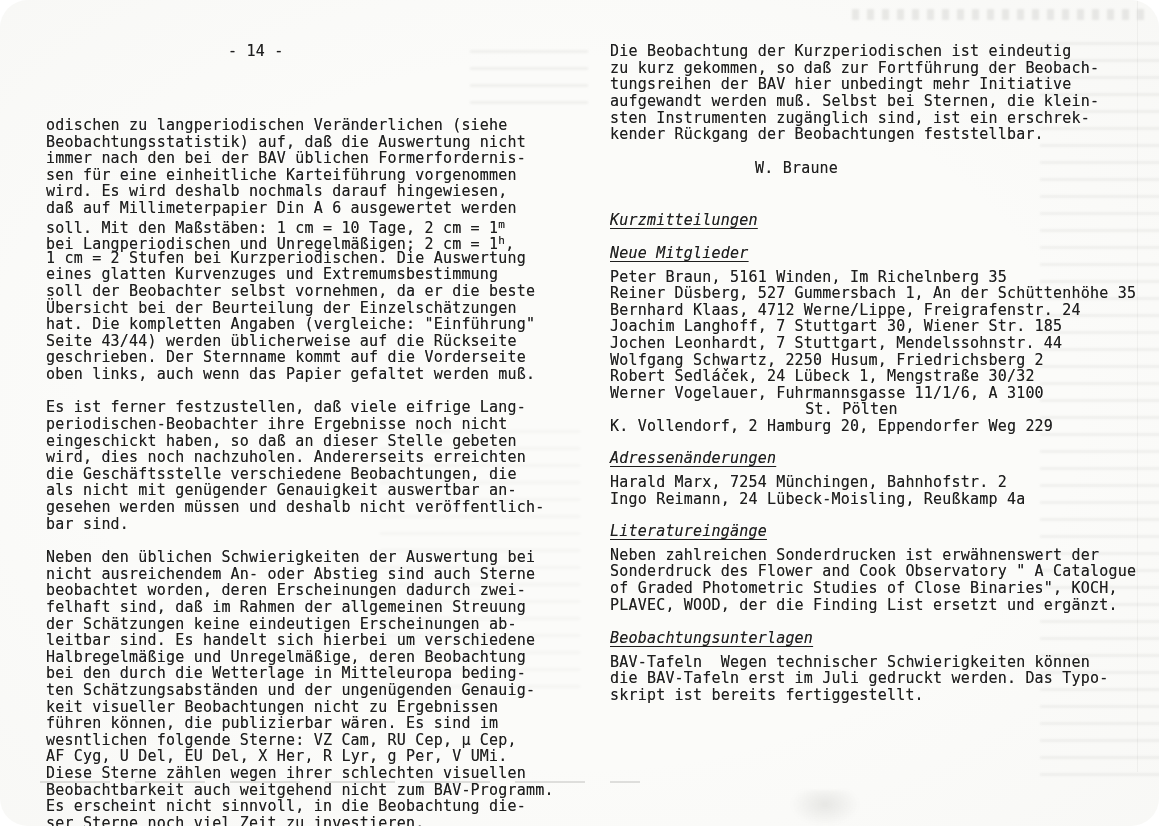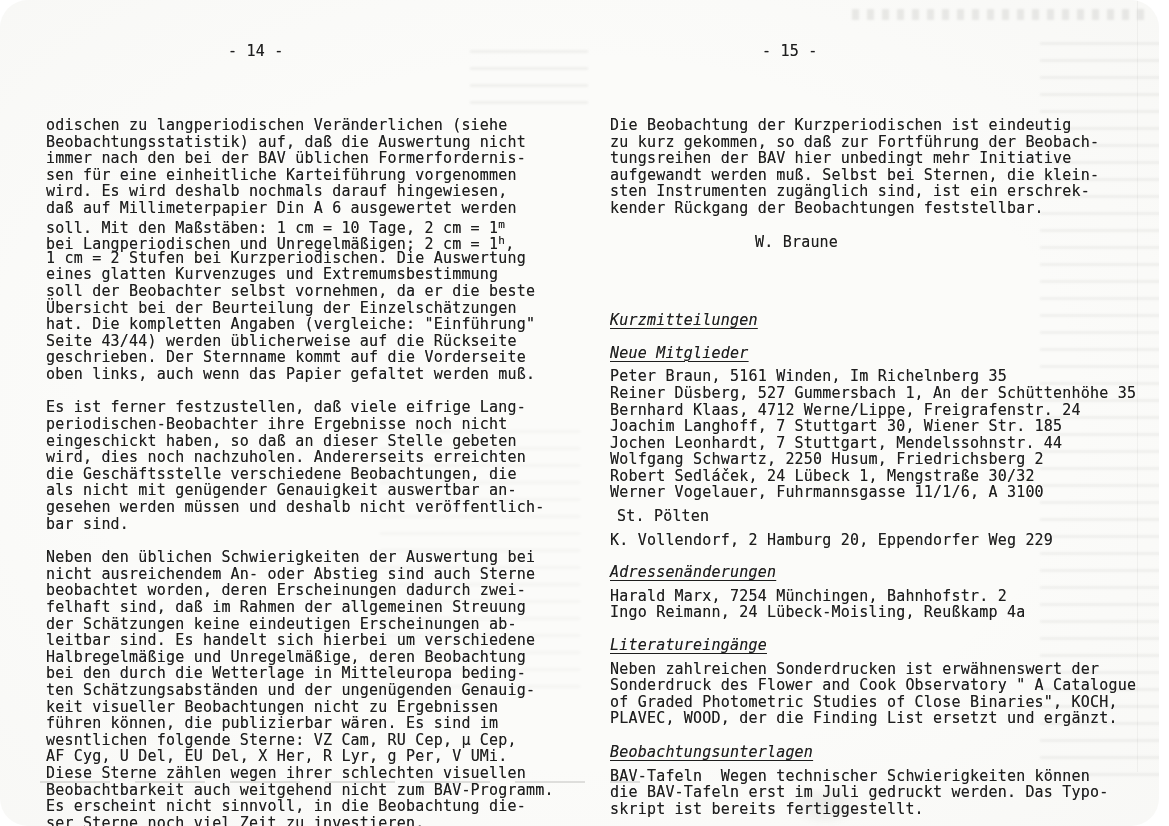"- 15 -" div.page-head { html: <div>- 15 -</div> -> none }
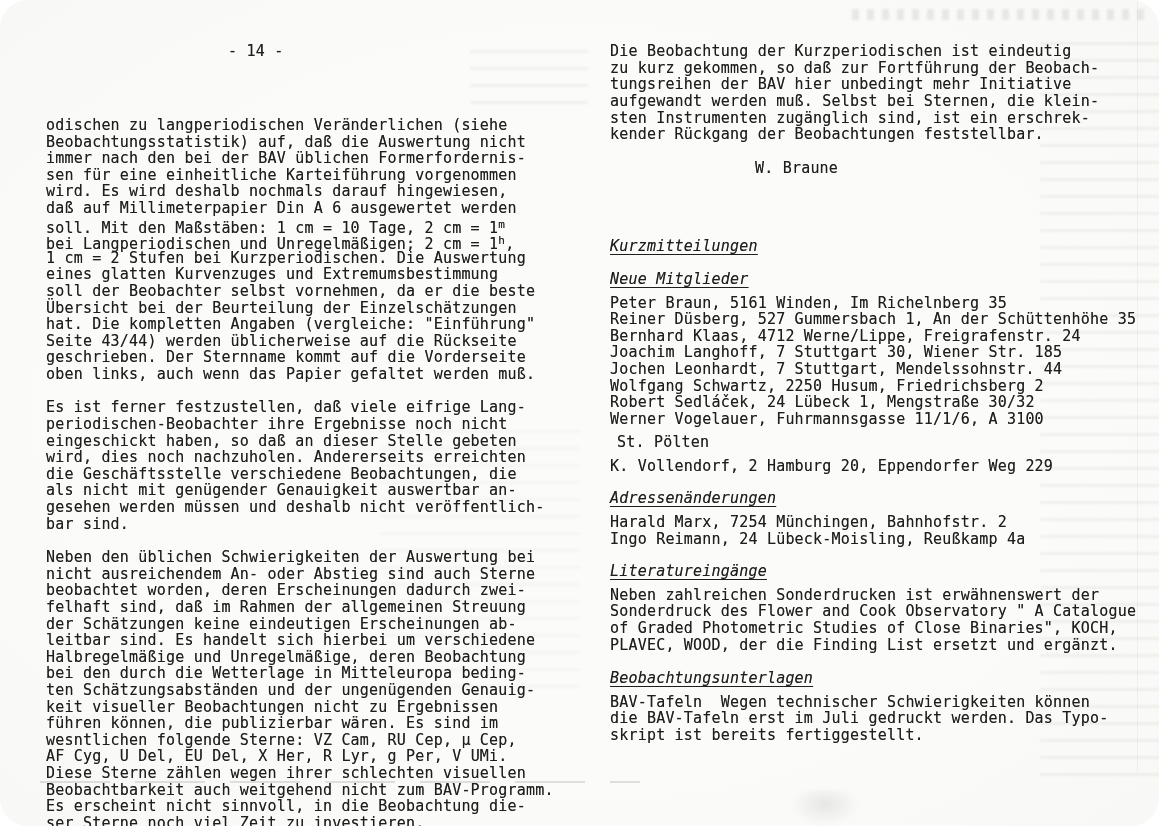"W. Braune" .b-sig { margin: 0 0 62px 0 -> 0 0 36px 0 }
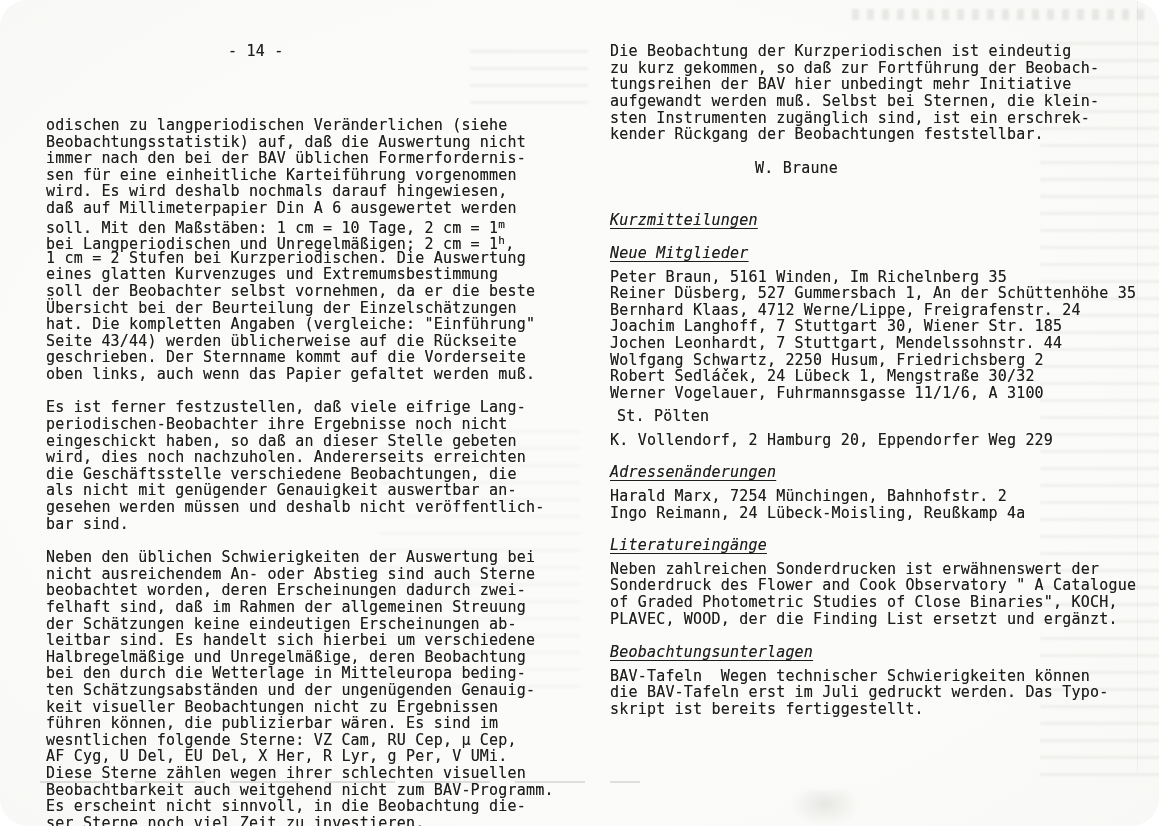"St. Pölten" .b-right { margin: 7px -> 0; text-align: left -> center }
